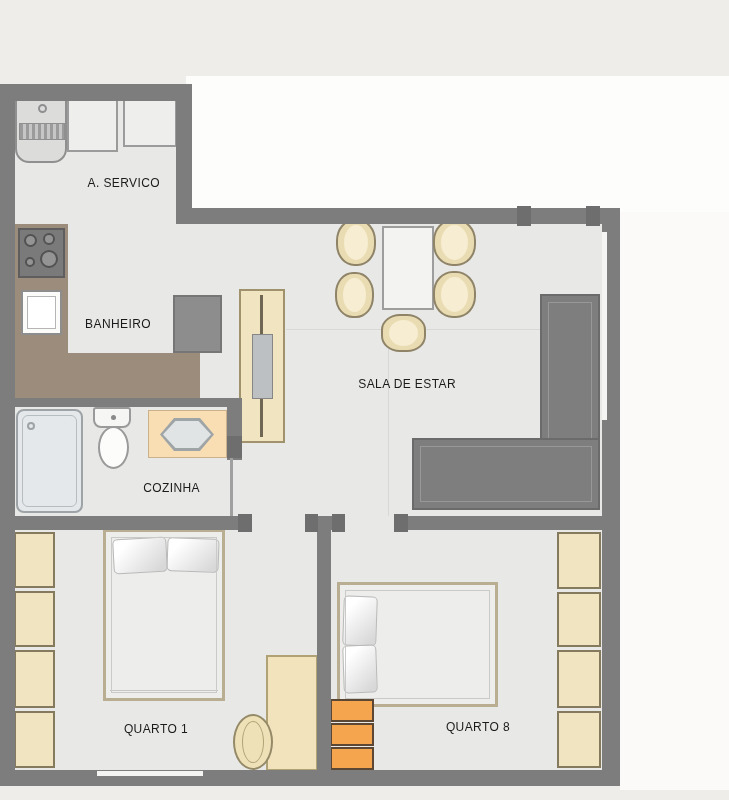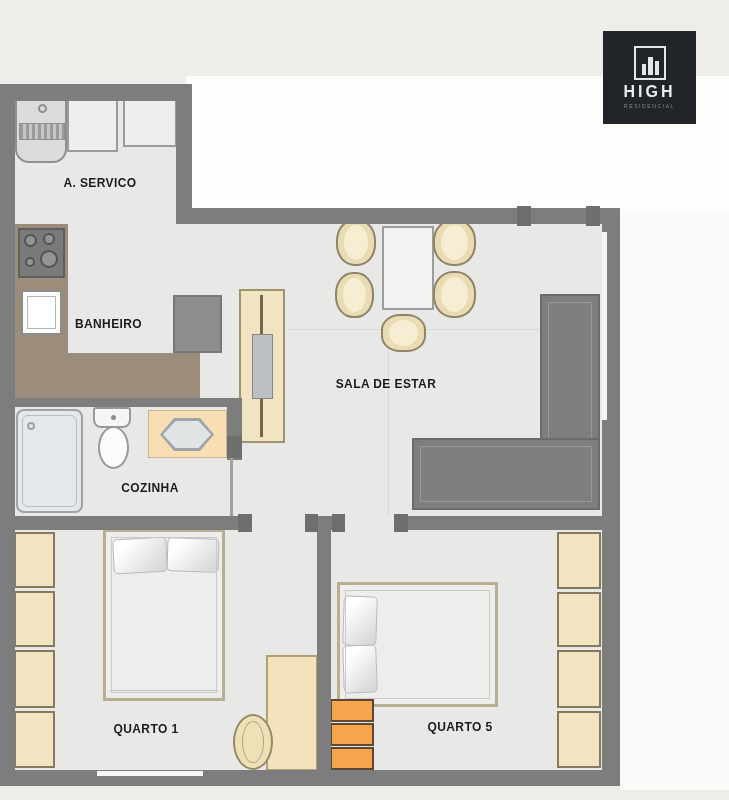"HIGH" div.logo { html: <div> <div> <div></div> <div></div> <div></div> </div> <div>HIGH</div> <div>RESIDENCIAL</div> </div> -> none }
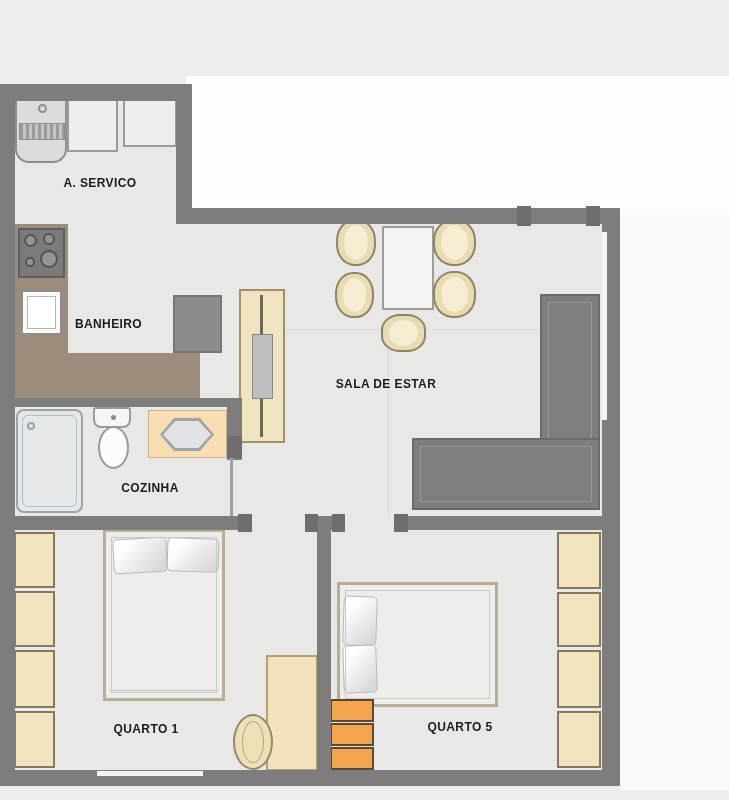"A. SERVICO" .room-label { font-weight: bold -> normal; text-align: center -> right }
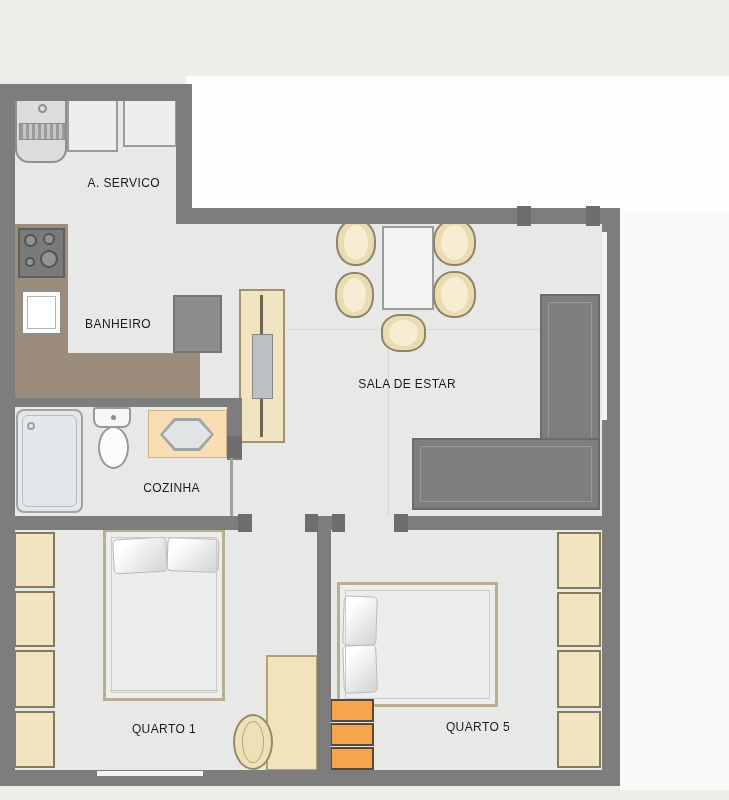"QUARTO 1" div.room-label { left: 96px -> 88px }
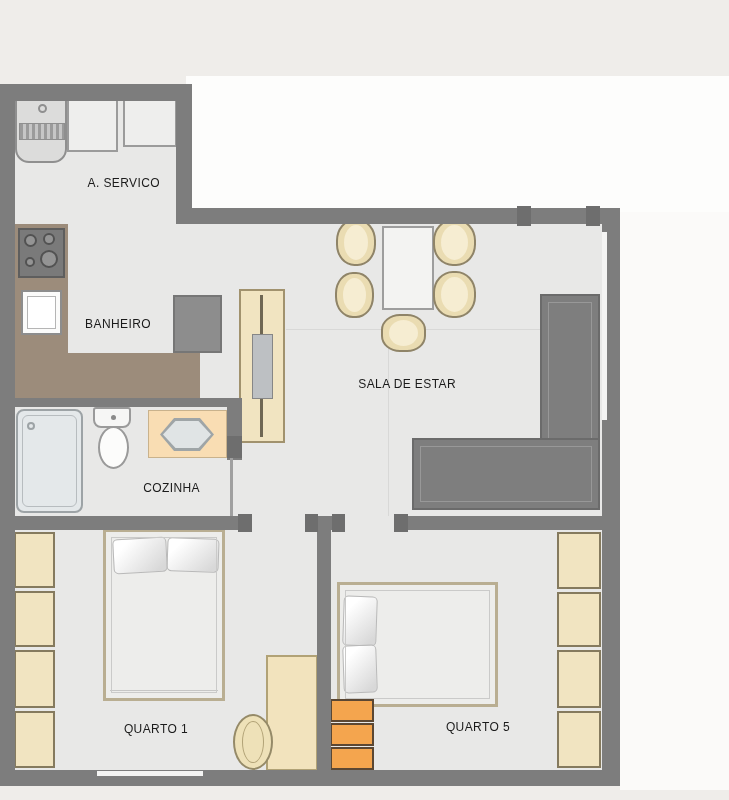"QUARTO 5" div.room-label { text: 5 -> 8 }
